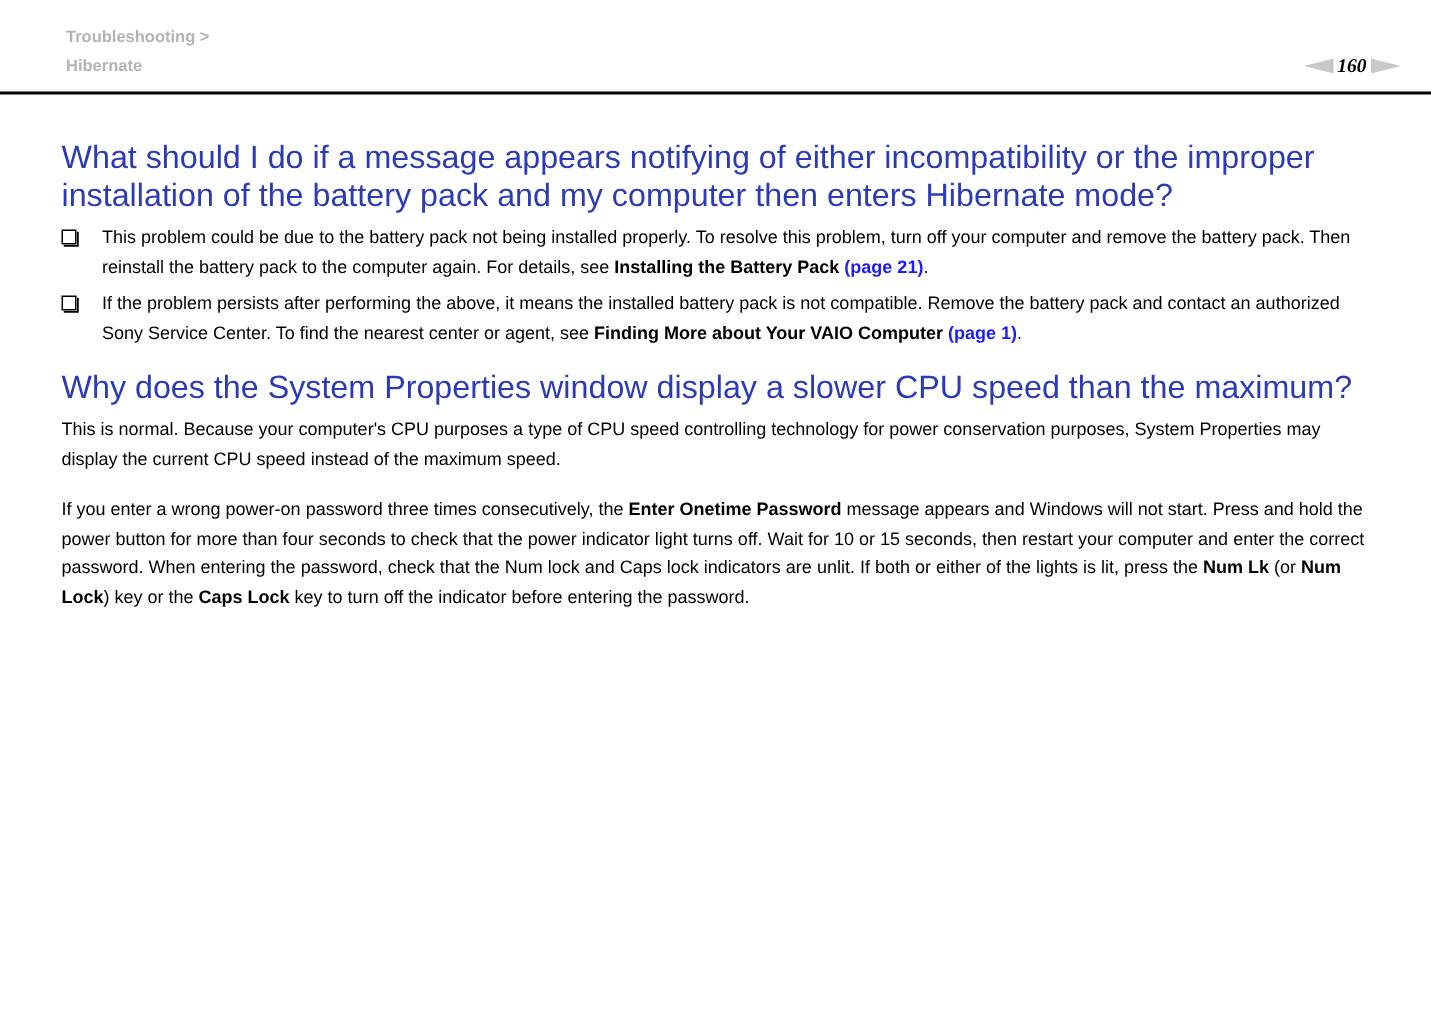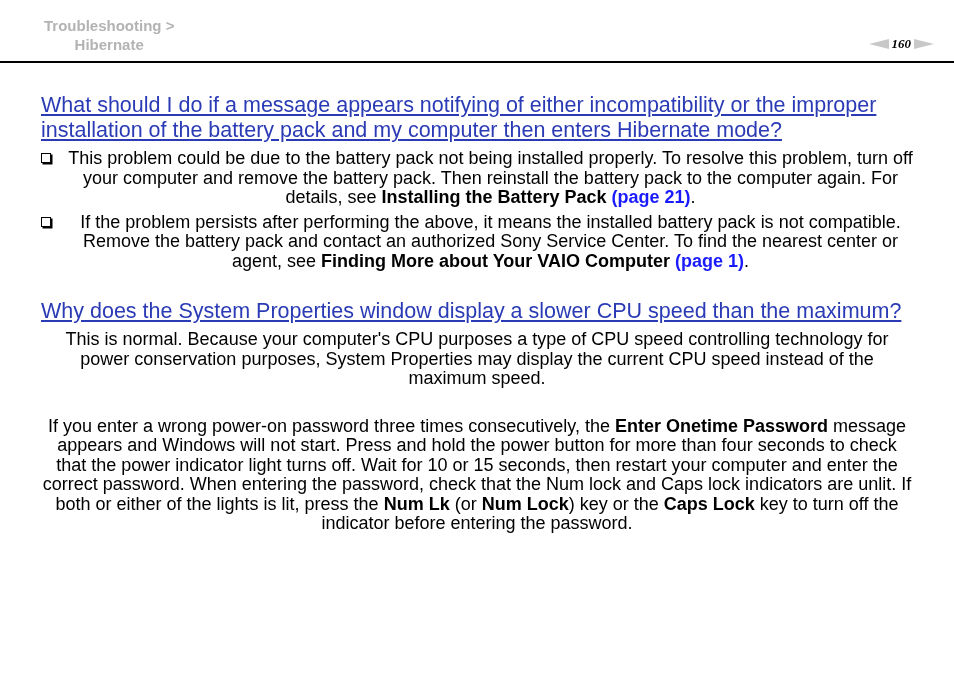"Troubleshooting >" .breadcrumb { font-size: 15px -> 11px; text-align: center -> none }
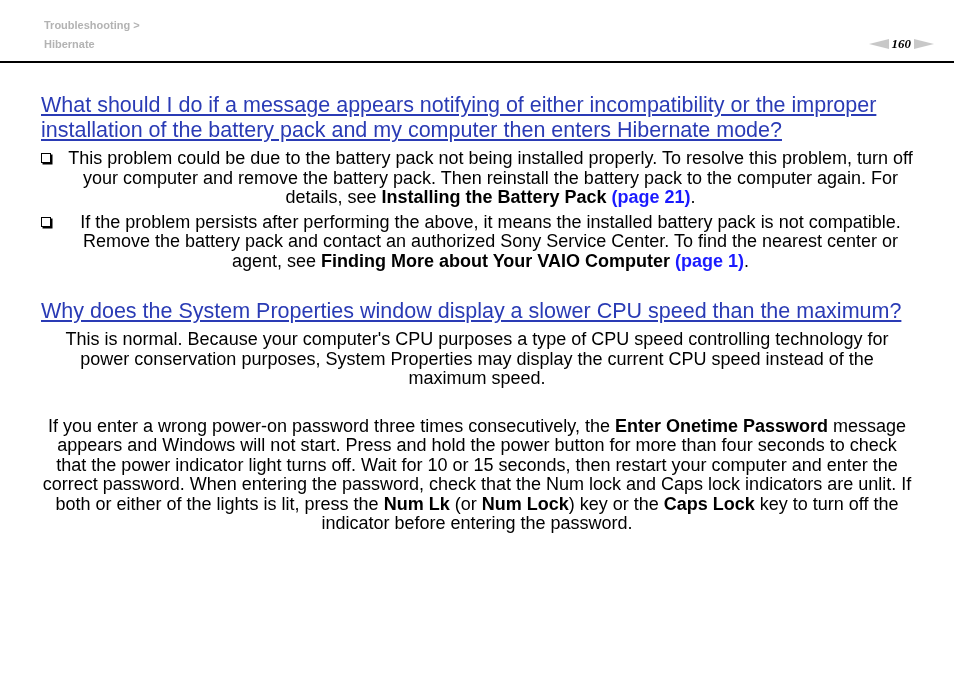"What should I do if" .section h2 { text-decoration: underline -> none }
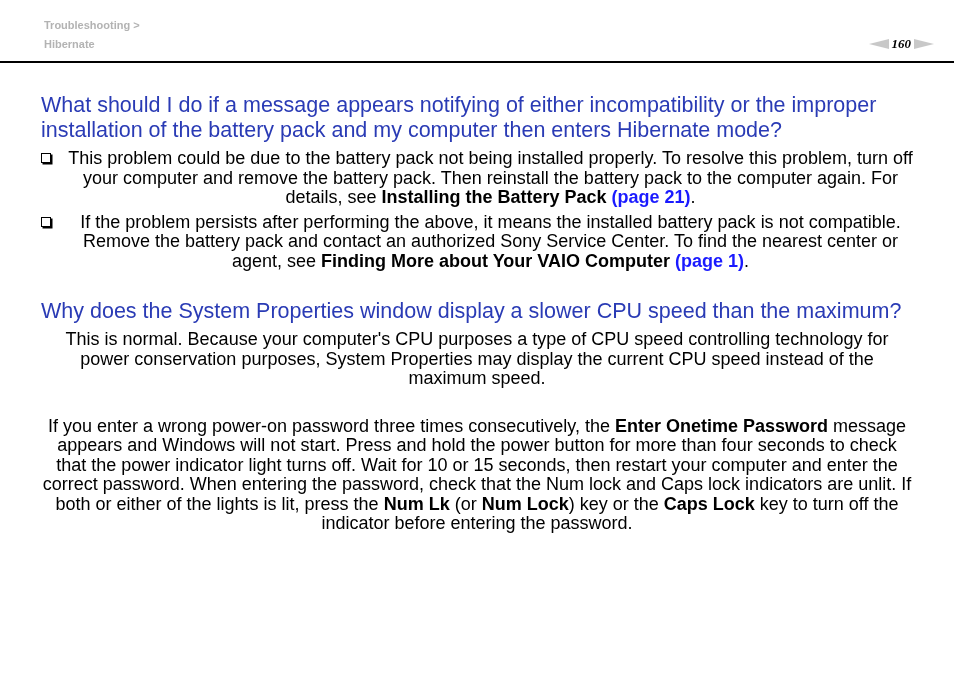"This problem could be due" p, li { font-size: 18px -> 12px; text-align: center -> none }
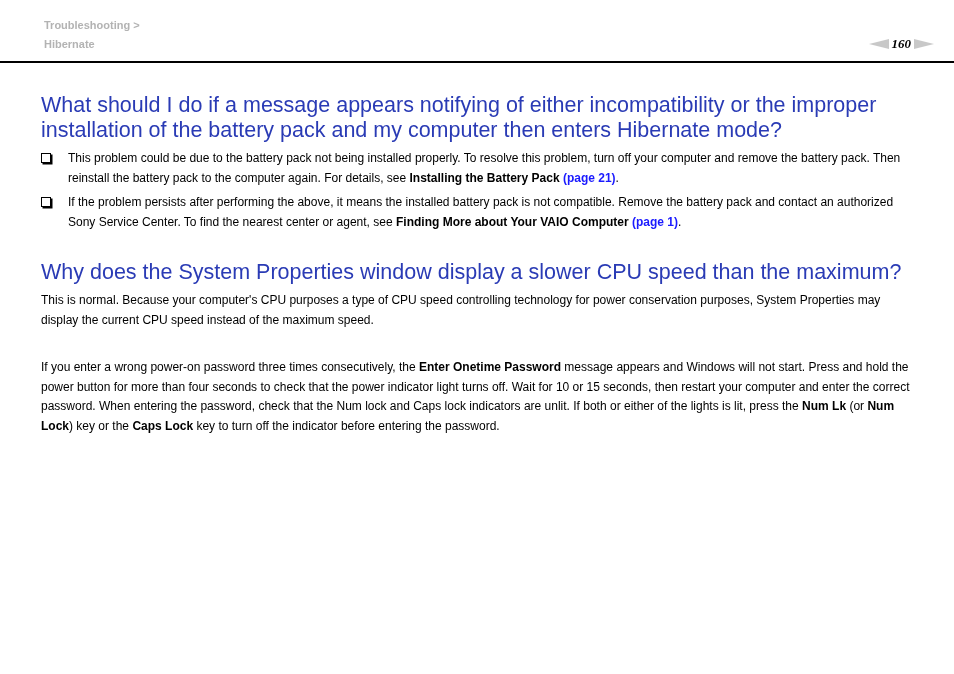"Why does the System Properties" .section + .section { margin-top: 28px -> 14px }
